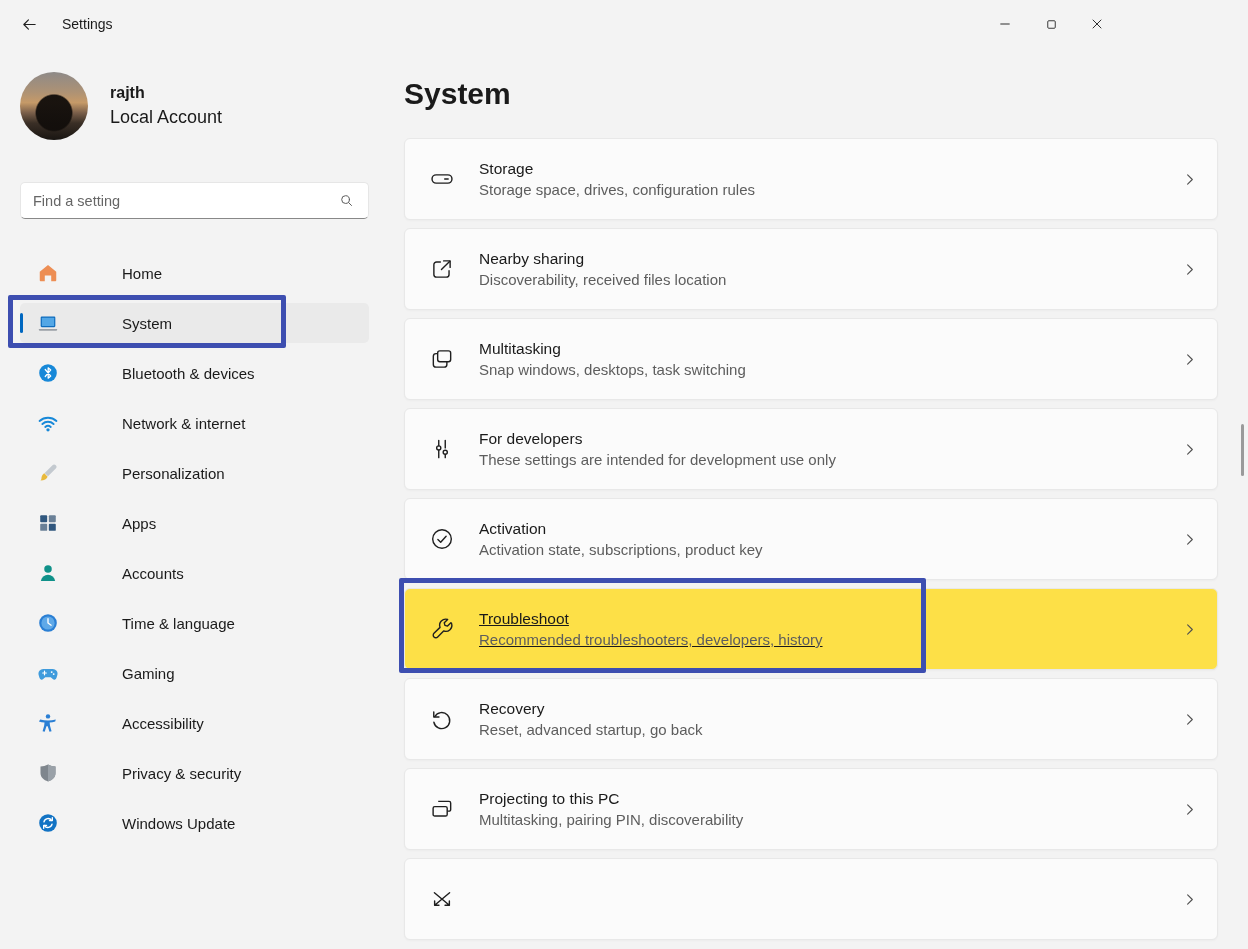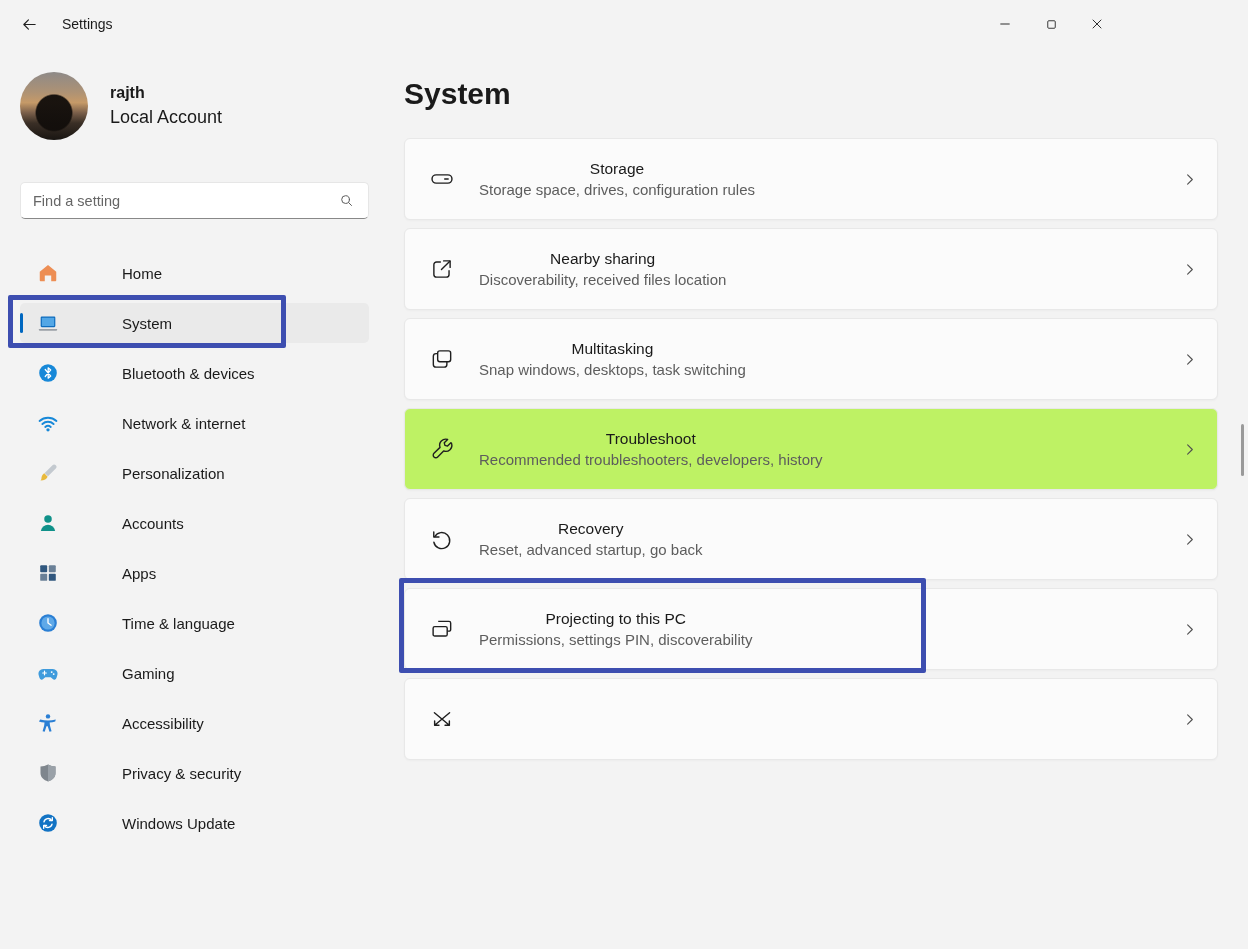"Storage" .card-text { text-align: center -> none }
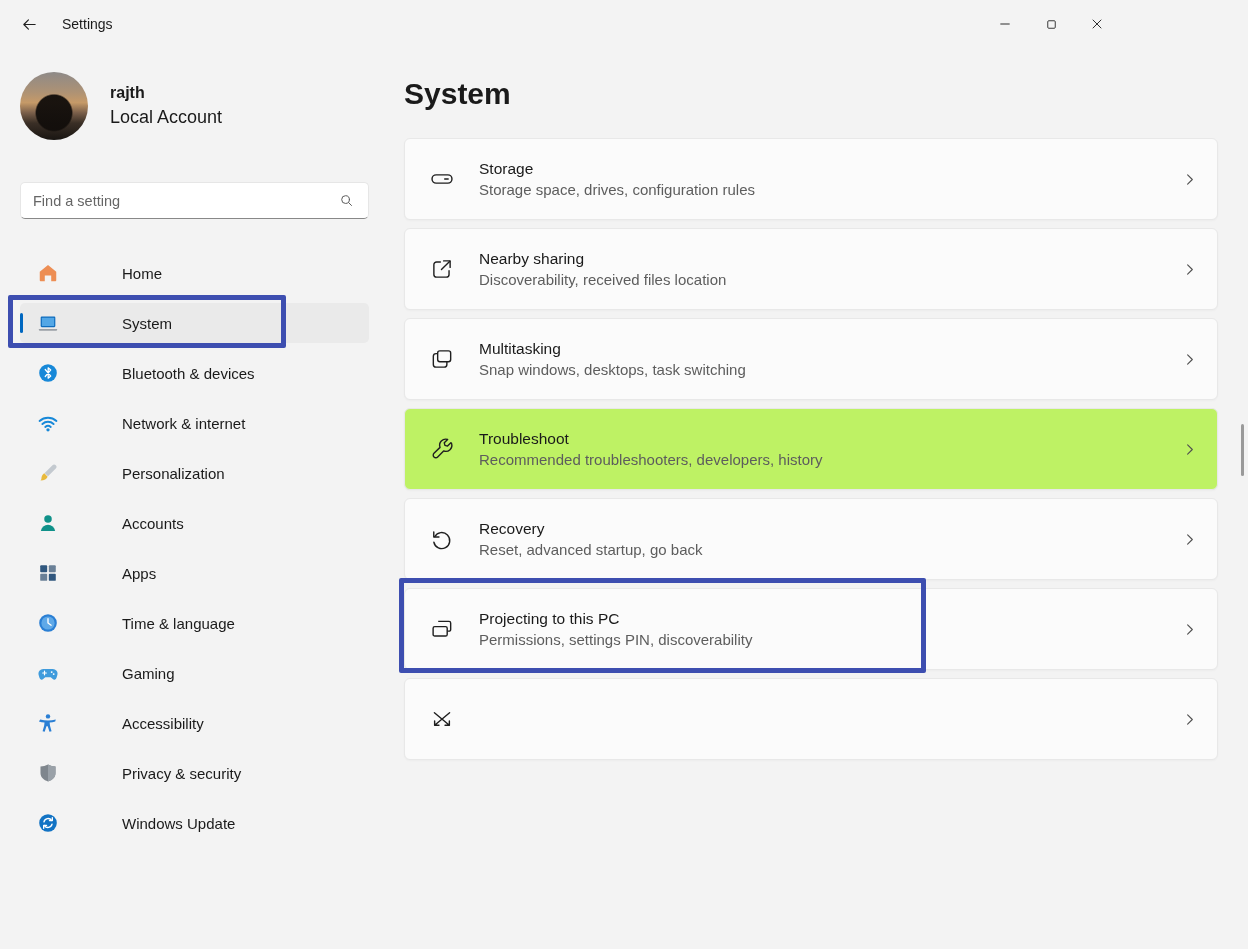"For developers" div.card { html: none -> <div> <div> <svg> <path></path> <circle></circle> <path></path> <circle></circle> </svg> </div> <div> <div>For developers</div> <div>These settings are intended for development use only</div> </div> <div> <svg> <path></path> </svg> </div> </div> }
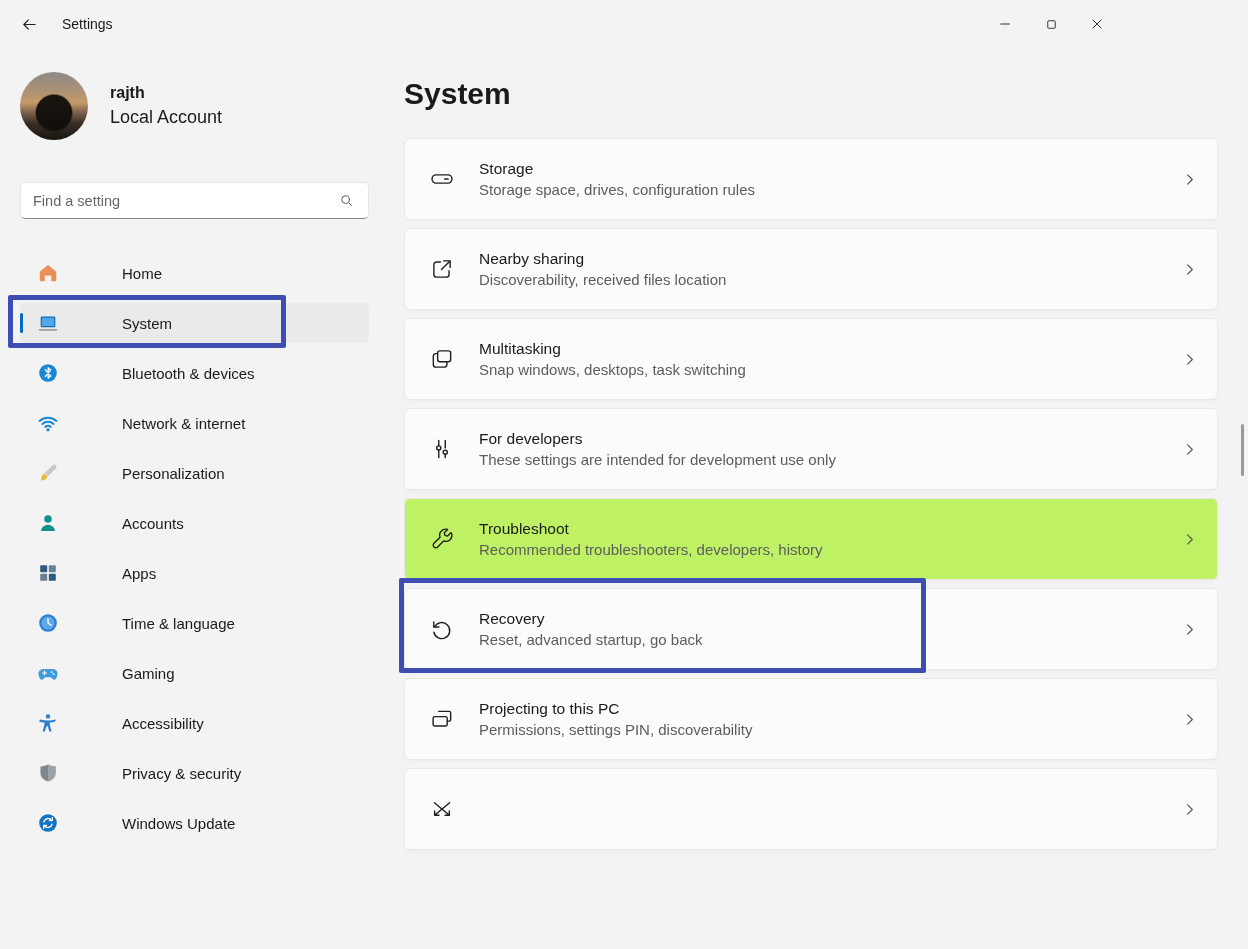"Activation" div.card { html: none -> <div> <div> <svg> <circle></circle> <path></path> </svg> </div> <div> <div>Activation</div> <div>Activation state, subscriptions, product key</div> </div> <div> <svg> <path></path> </svg> </div> </div> }
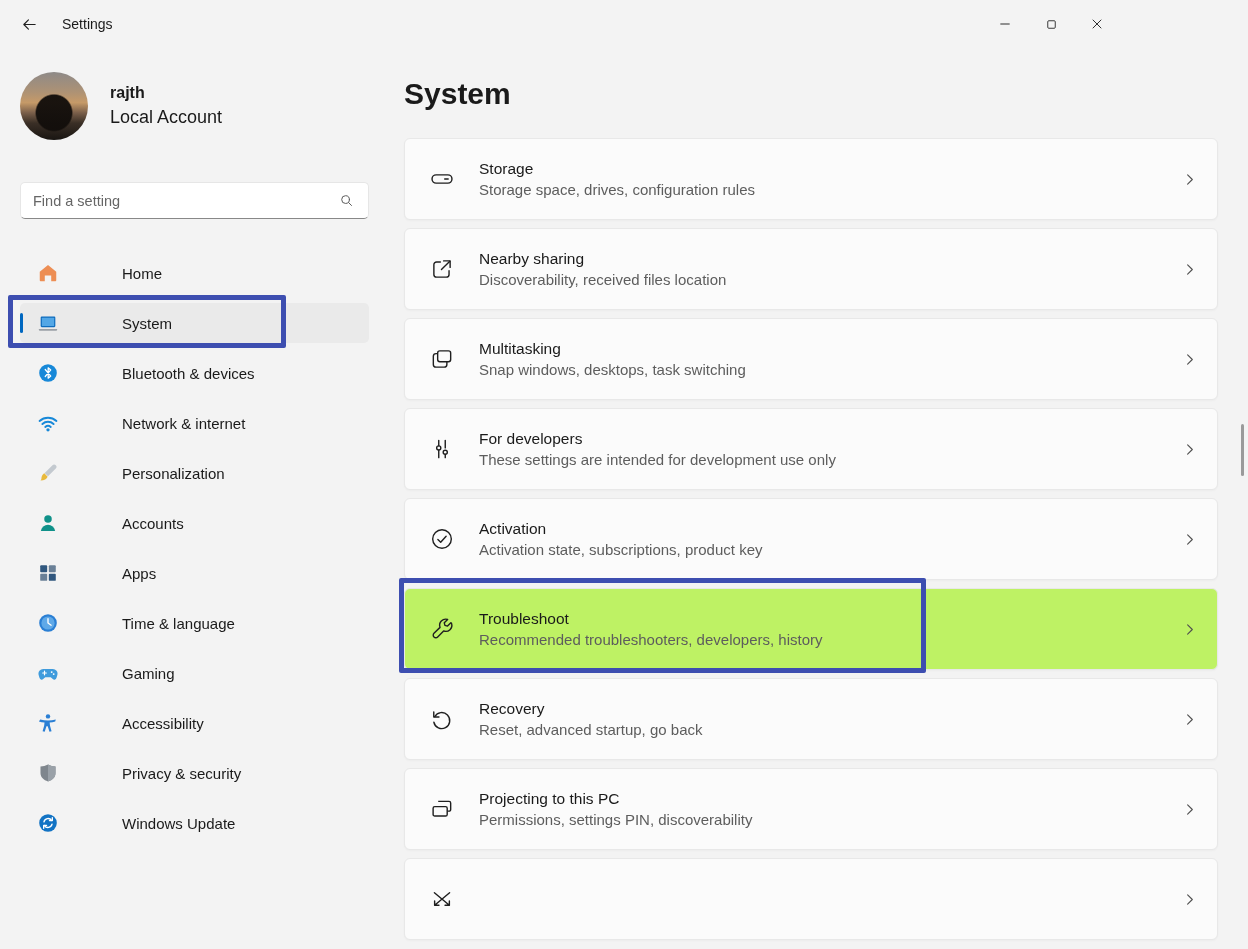"Accounts" div.nav-item { order: before "Apps" -> after "Apps" }
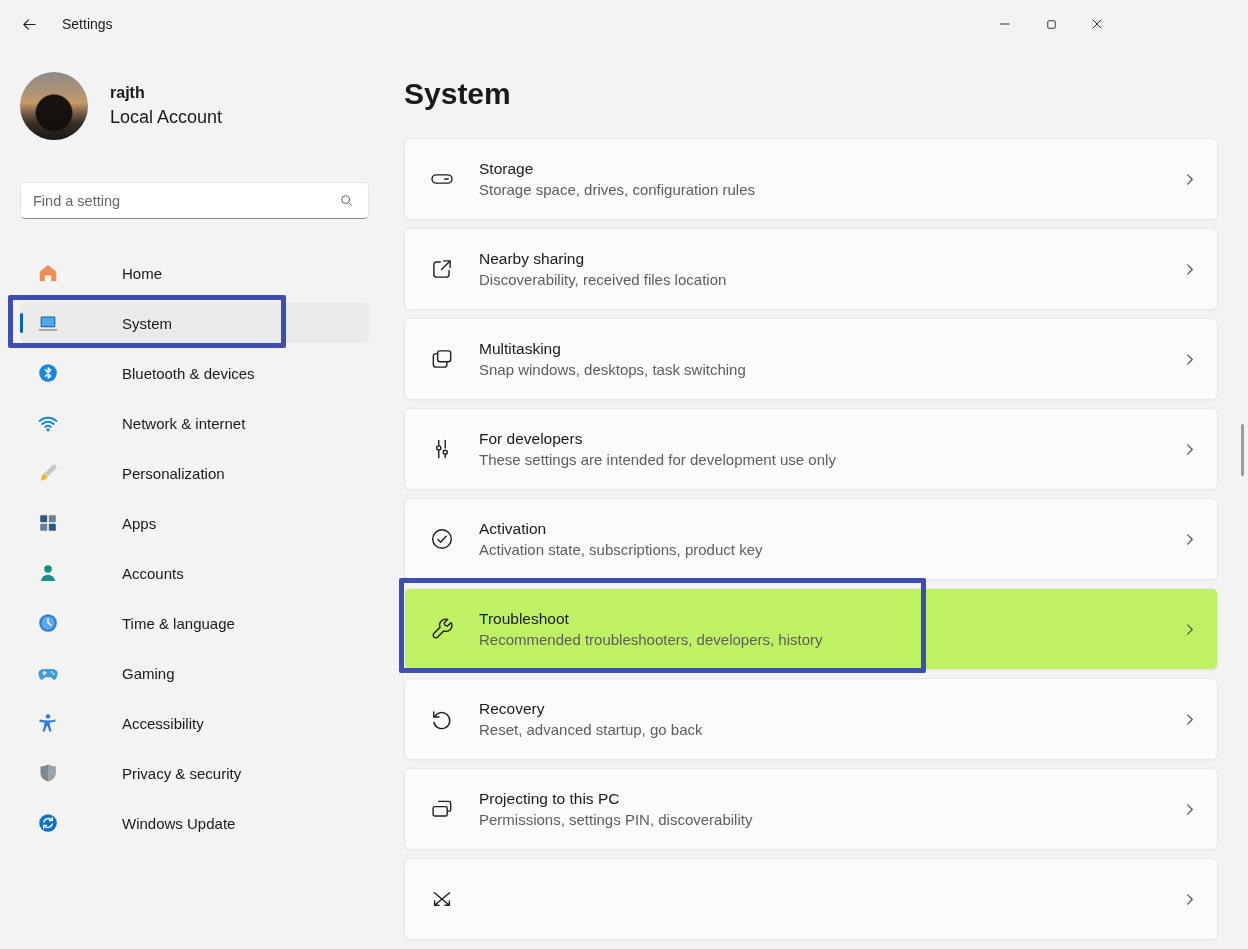"Troubleshoot" .card.card-hover { background: #bef264 -> #fde047; text-decoration: none -> underline }
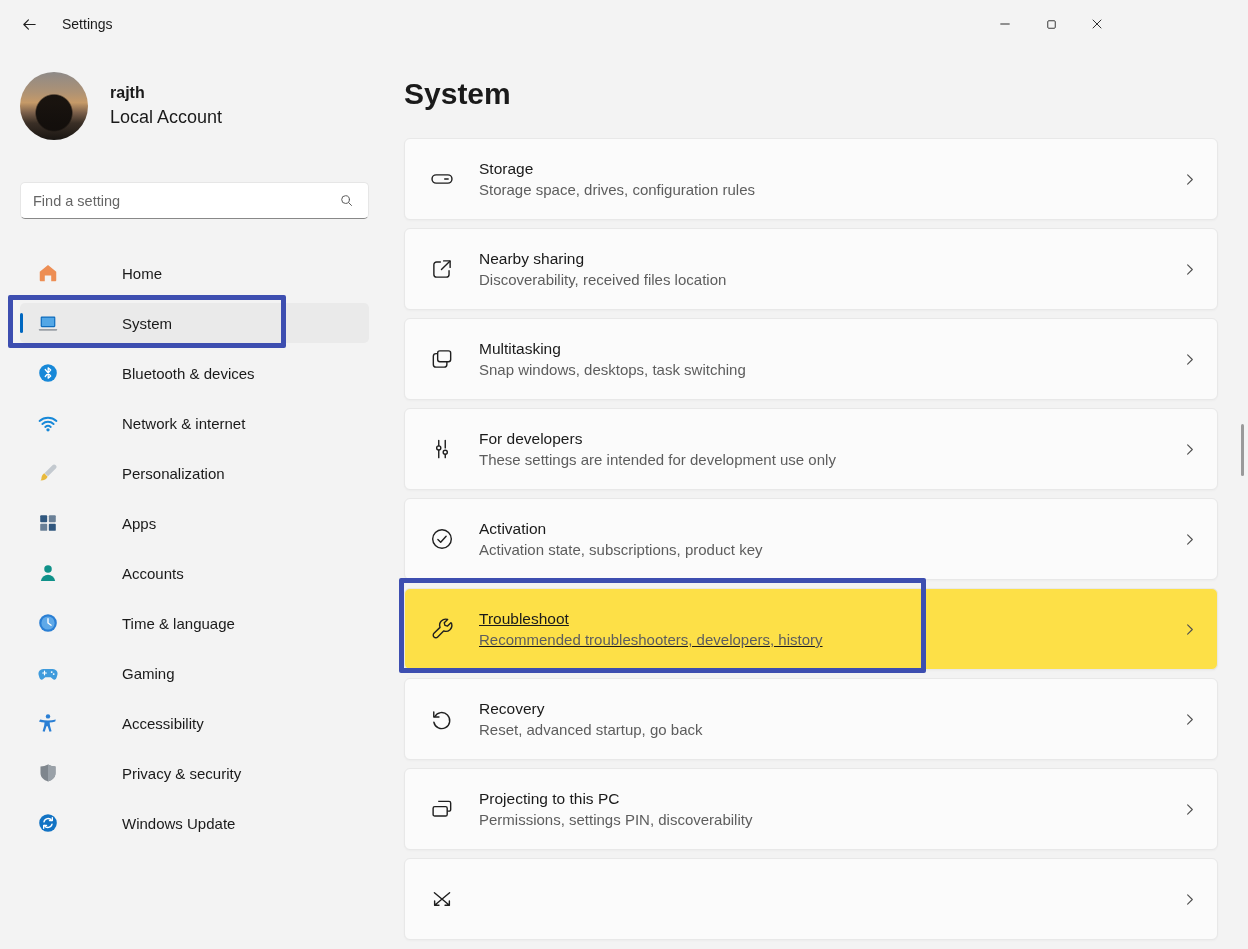"Permissions, settings PIN," div.card-sub { text: Permissions, settings -> Multitasking, pairing }
